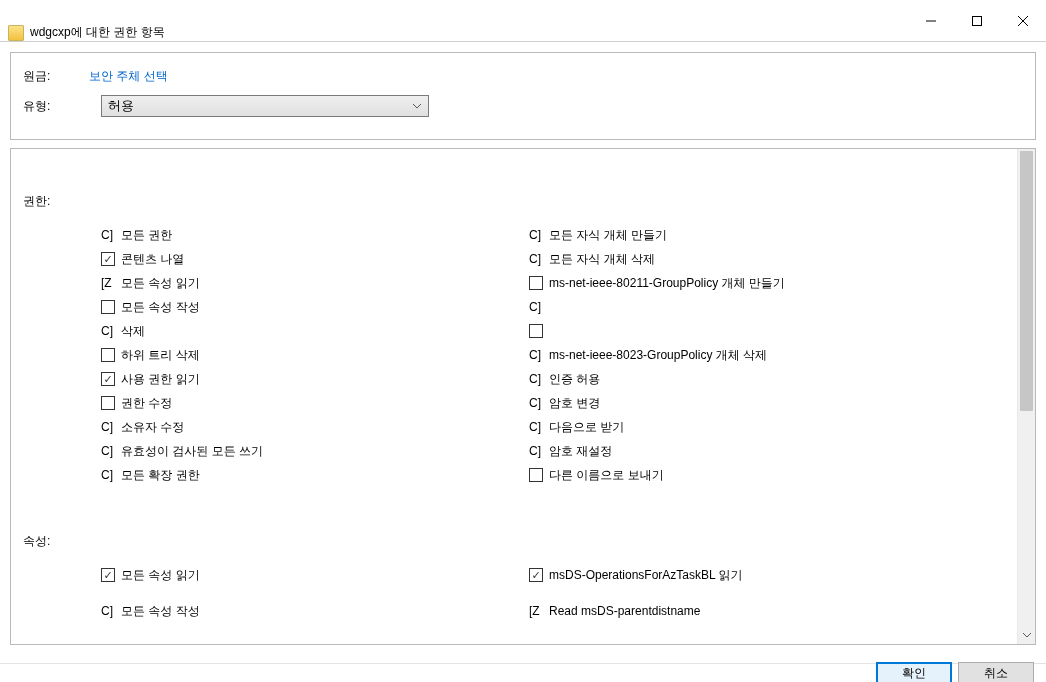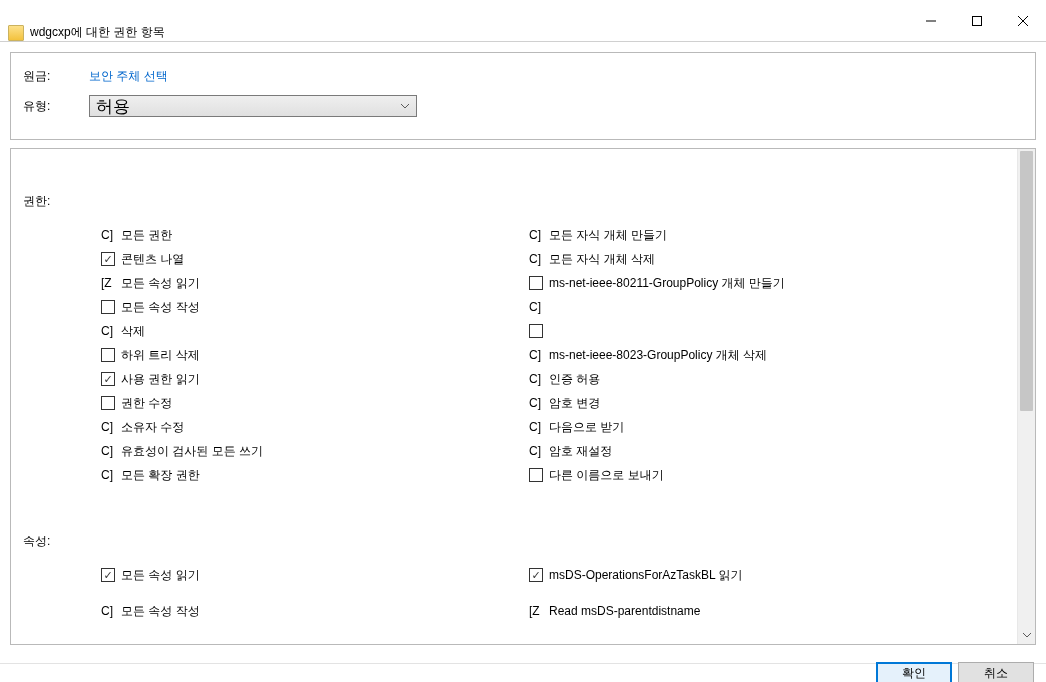"허용" .select { font-size: 17px -> 13px; margin-left: none -> 12px }
